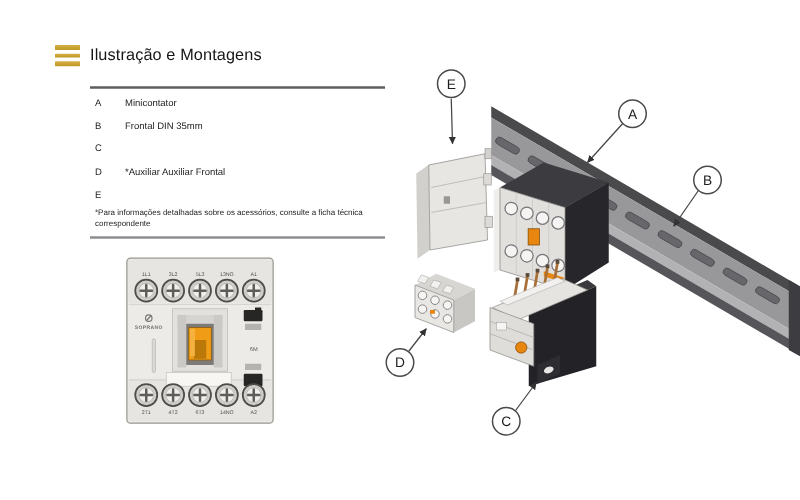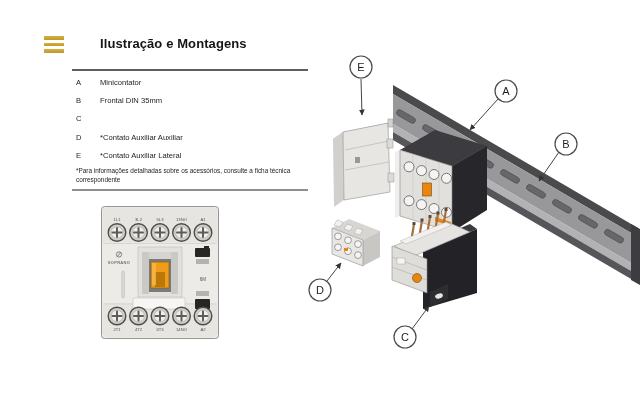"Ilustração e Montagens" .page-title { font-weight: bold -> normal; margin-left: 28px -> none }
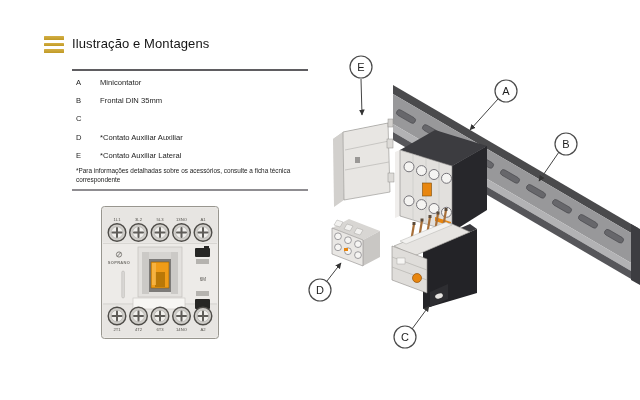"*Contato Auxiliar Auxiliar" span.legend-label { text: Contato Auxiliar Auxiliar -> Auxiliar Auxiliar Frontal }
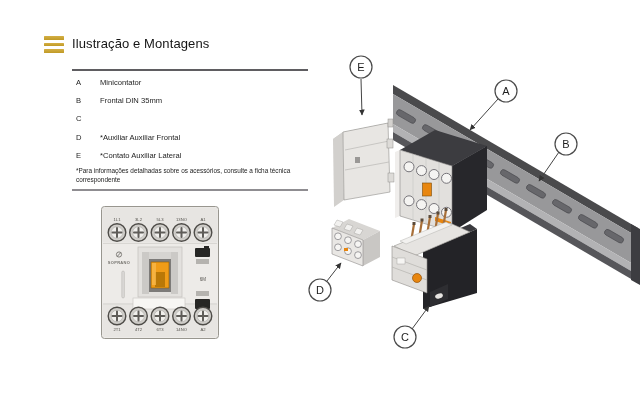"*Contato Auxiliar Lateral" span.legend-label { html: <span>*Contato Auxiliar Lateral</span> -> none }
